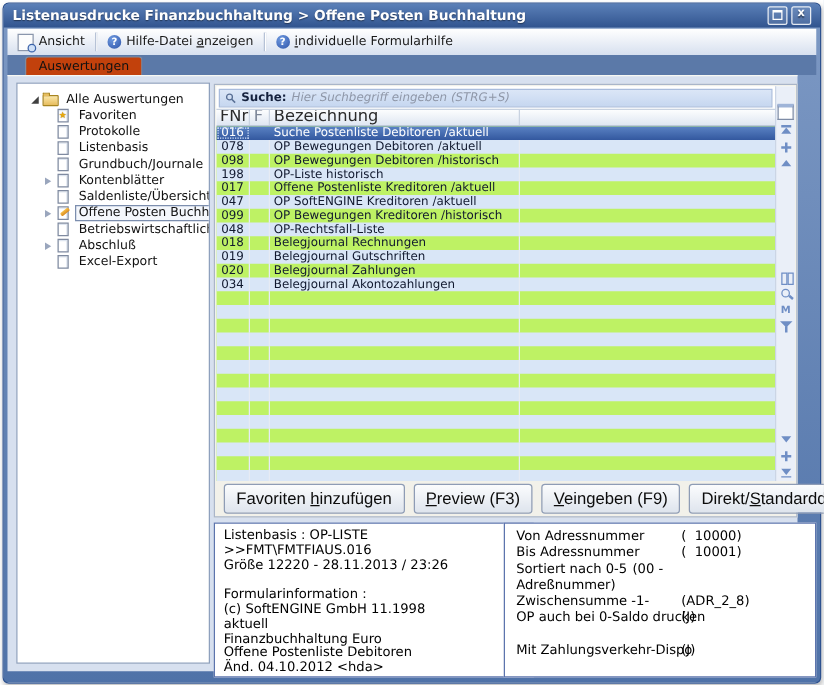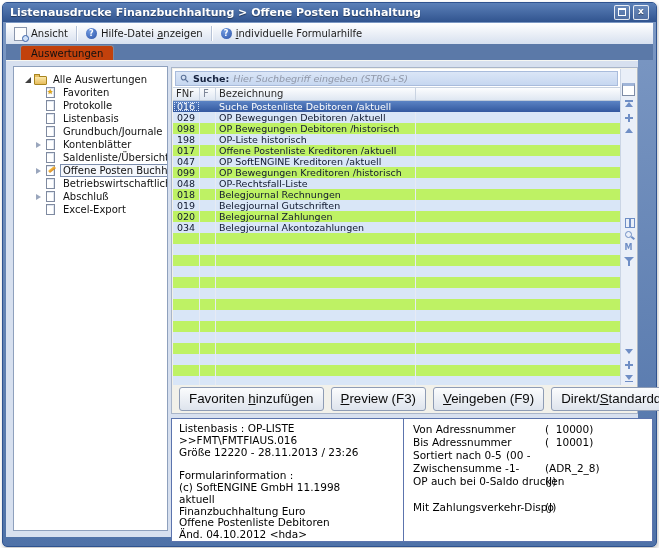"FNr" .gheader { font-size: 10px -> 13px }
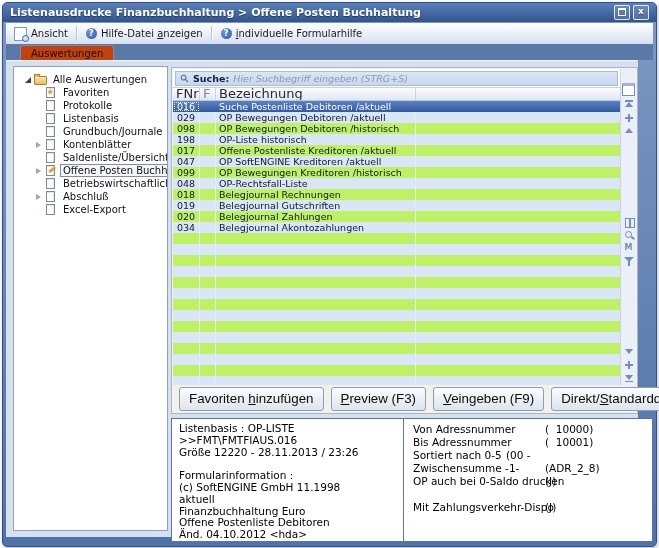"029" span.gc { text: 029 -> 078 }
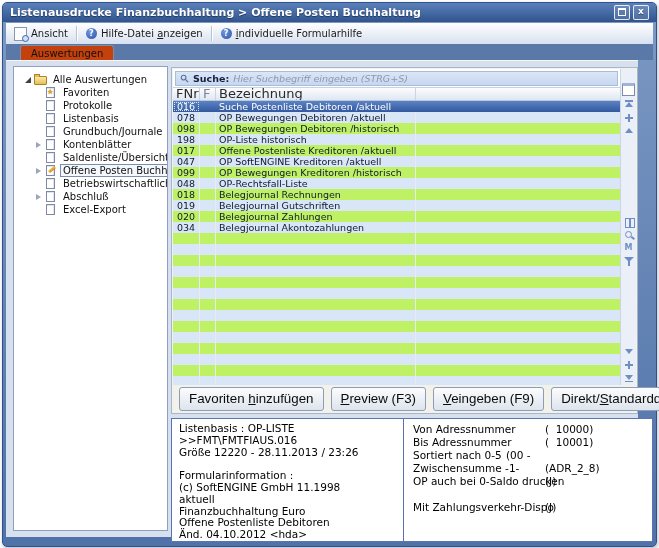"Adreßnummer)" div.ir-row { html: none -> <div><span>Adreßnummer)</span></div> }
